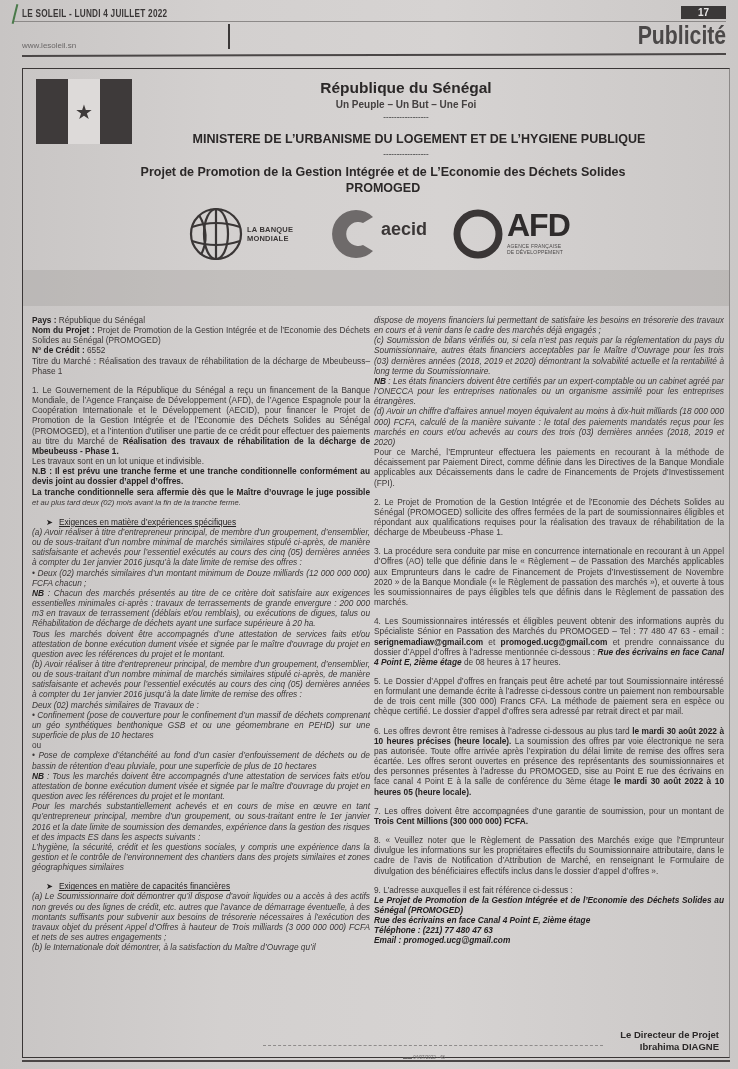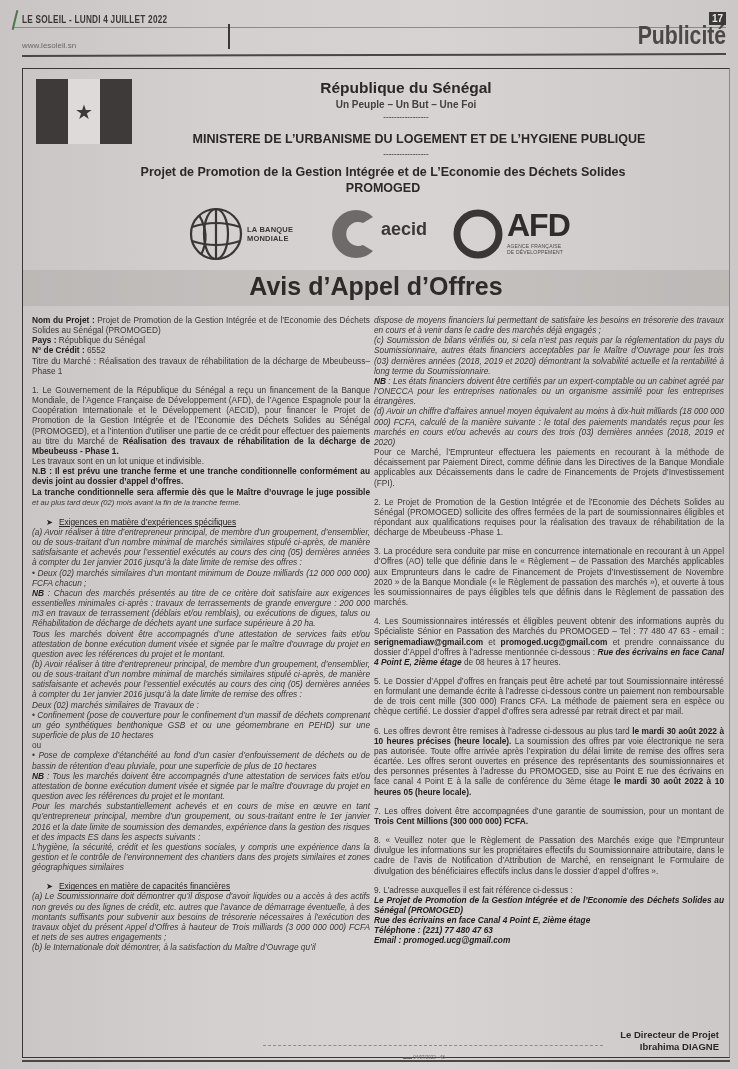"LE SOLEIL - LUNDI 4" .masthead-top { top: 12px -> 6px }
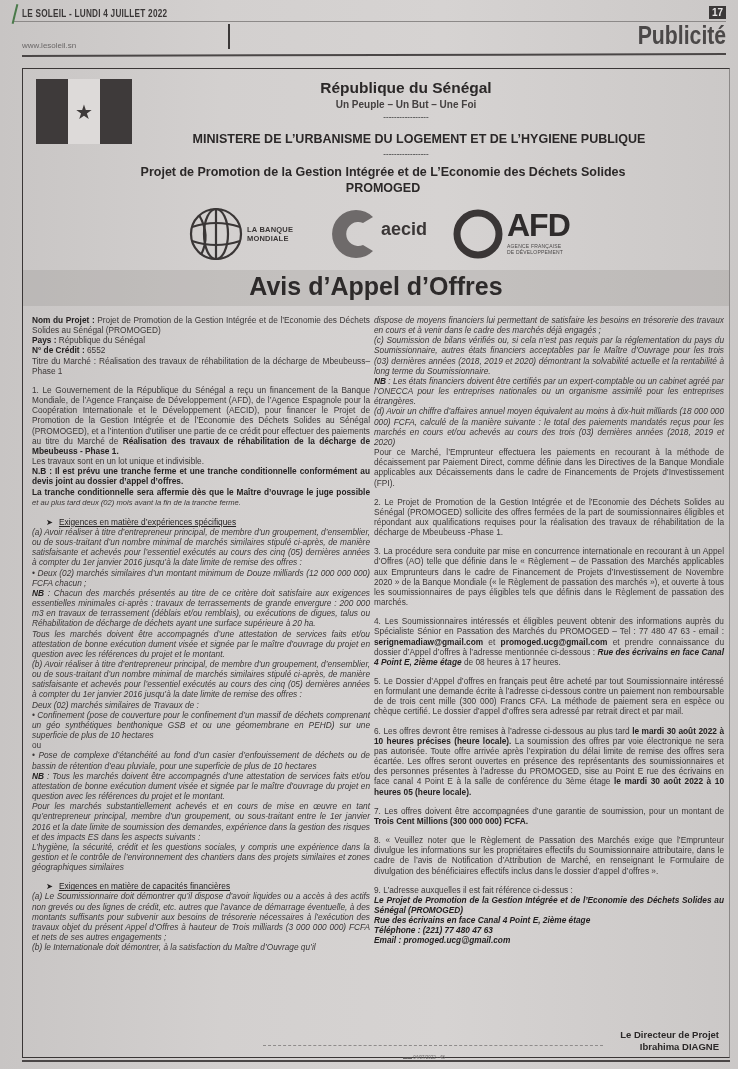"17" .page-num { padding: 1px 3px -> 1px 17px }
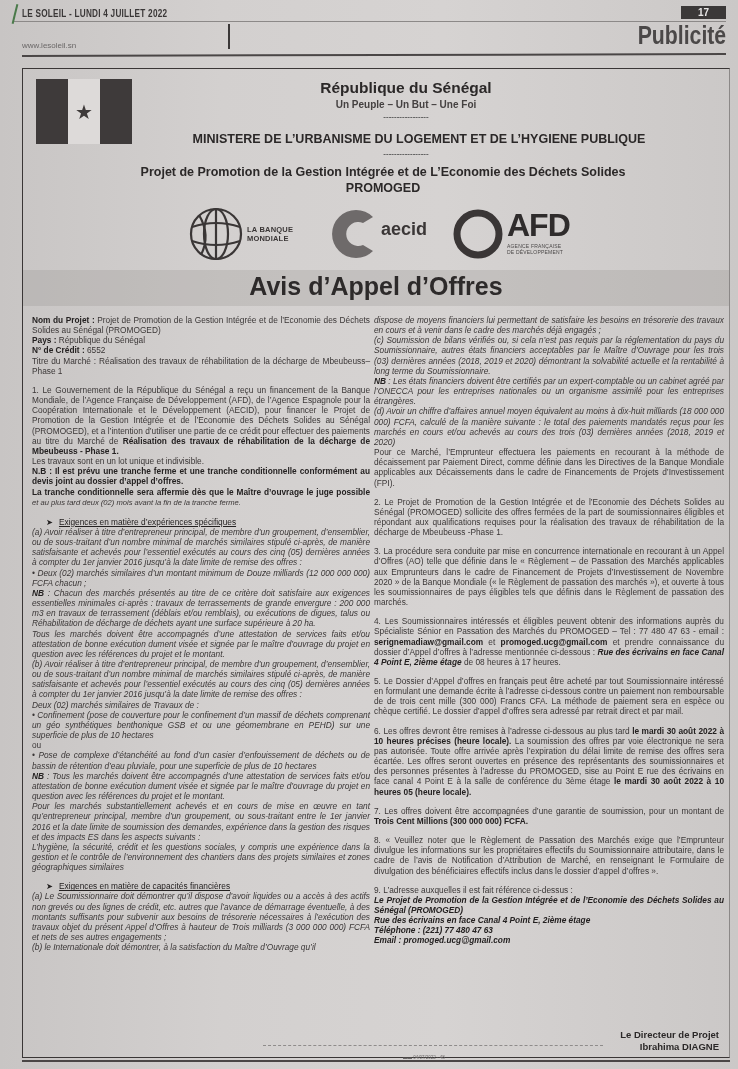"Avis d’Appel d’Offres" div.notice-title { html: <div>Avis d’Appel d’Offres</div> -> none }
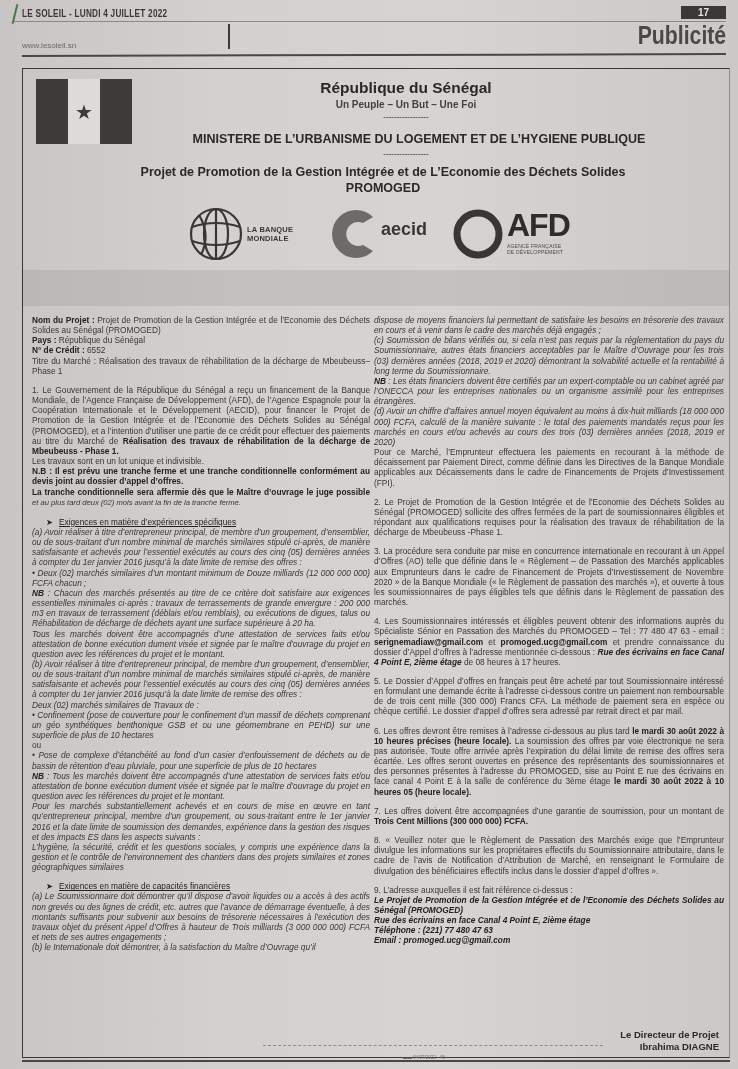"Nom du Projet : Projet" p { order: before "Pays : République du Sénégal" -> after "Pays : République du Sénégal" }
